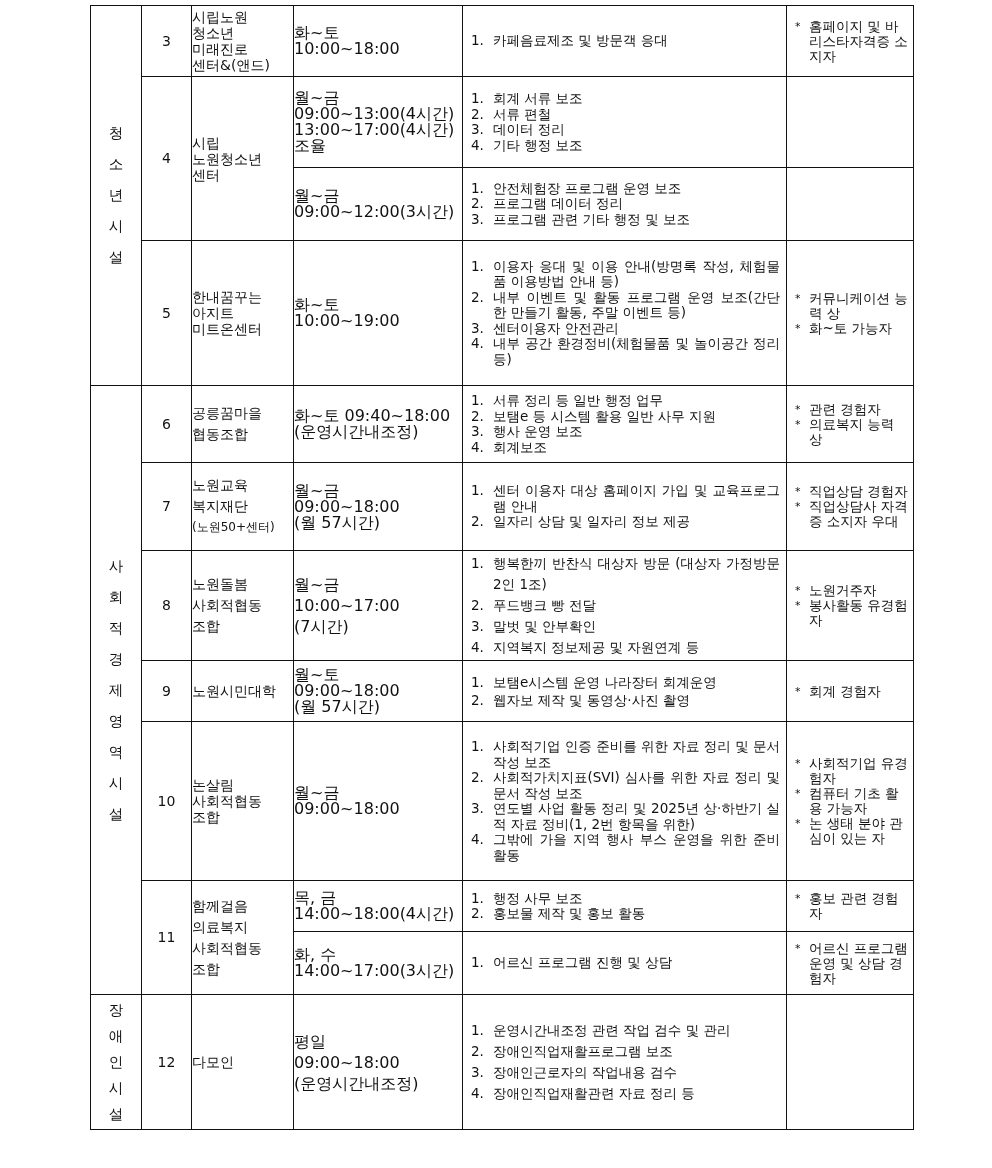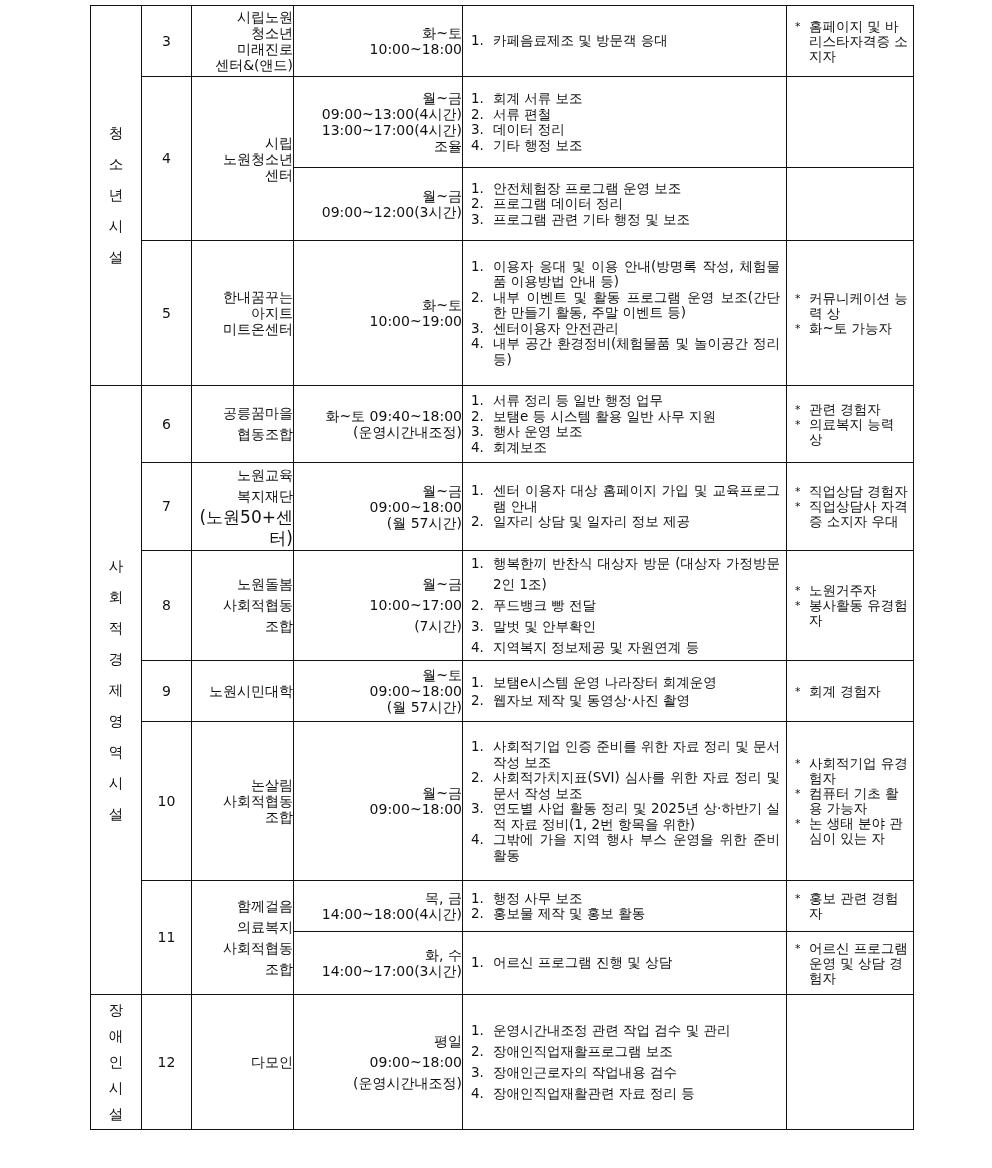"시립노원" .org { text-align: right -> left }
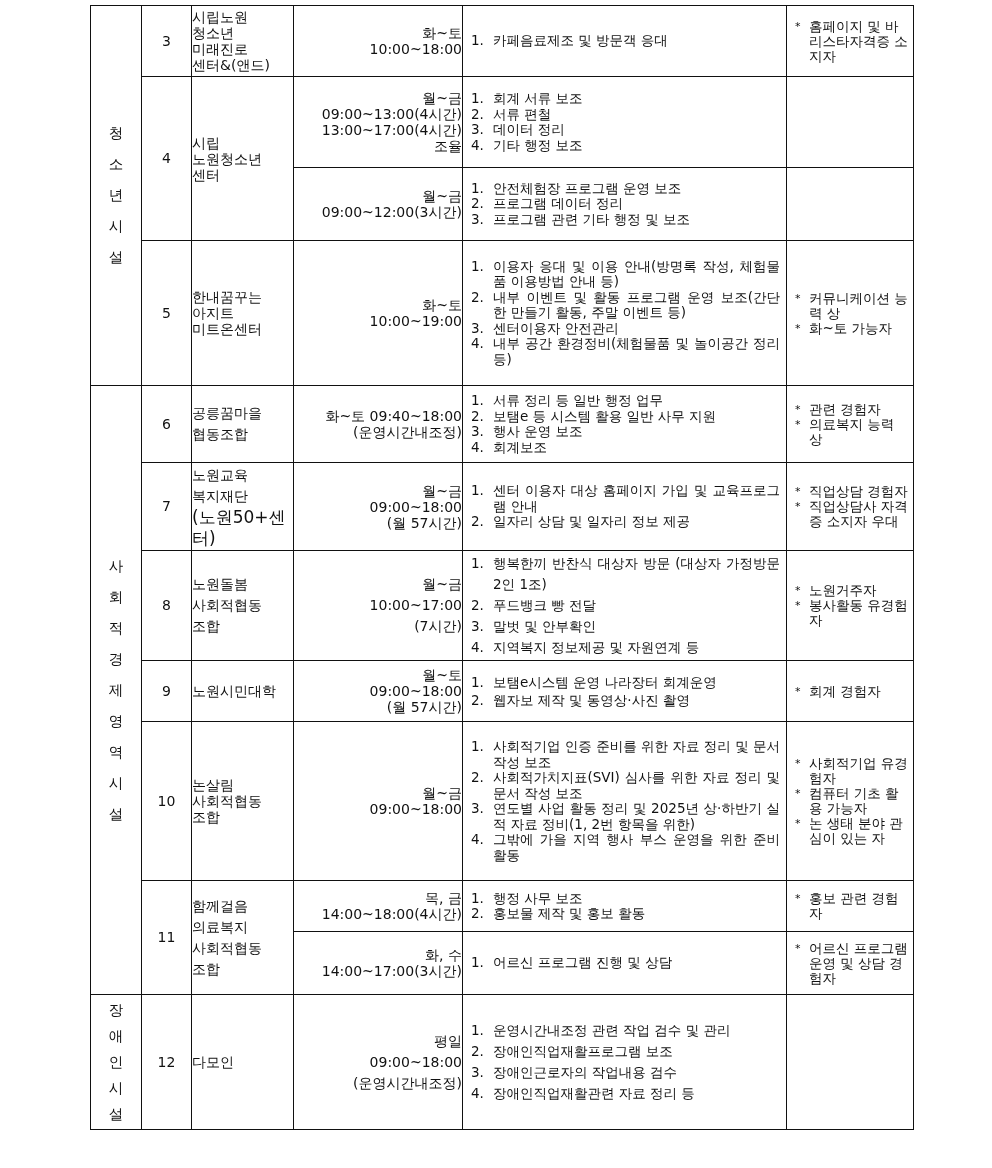"화~토" .time { font-size: 14px -> 16px; text-align: right -> left }
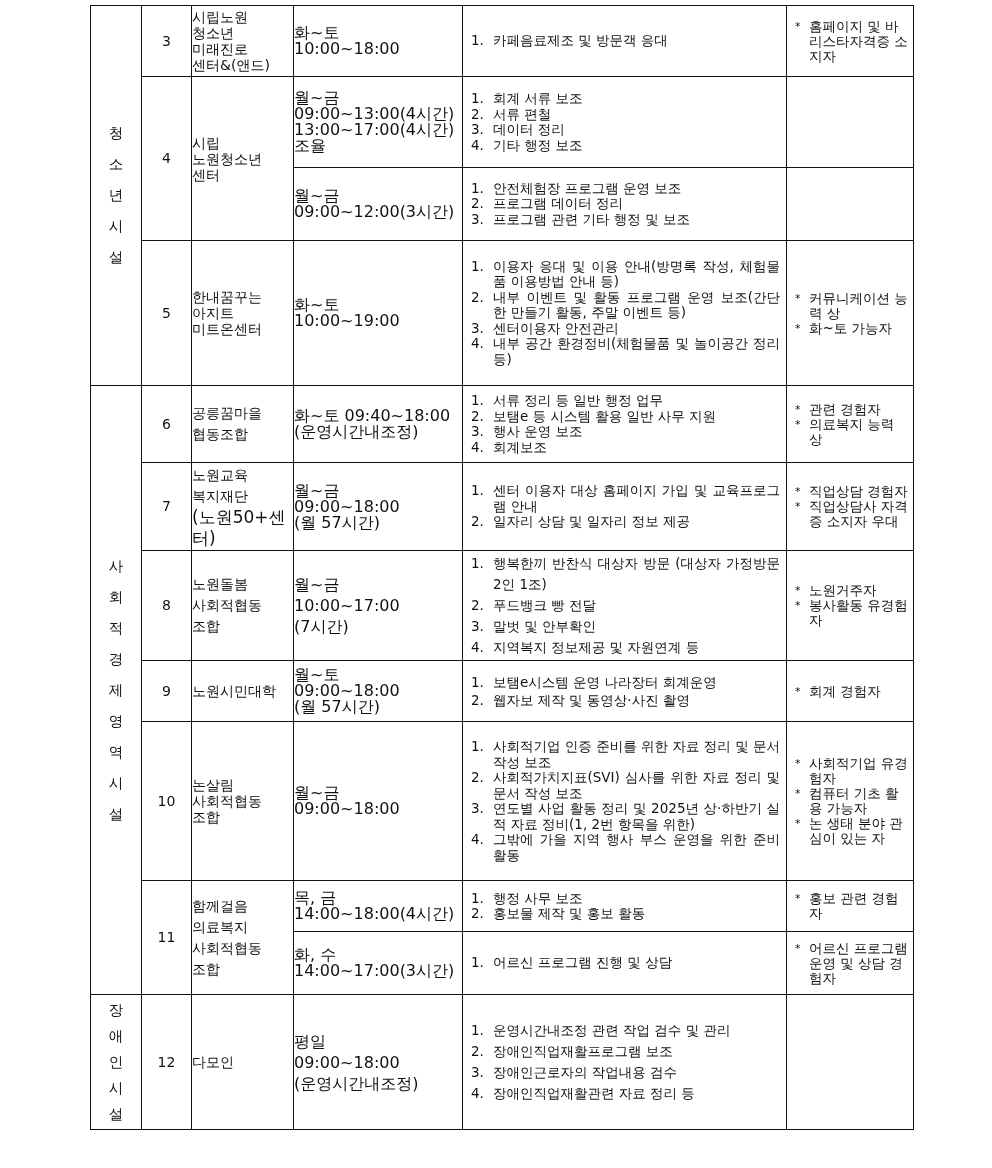"(노원50+센터)" span { font-size: 17px -> 12px }
